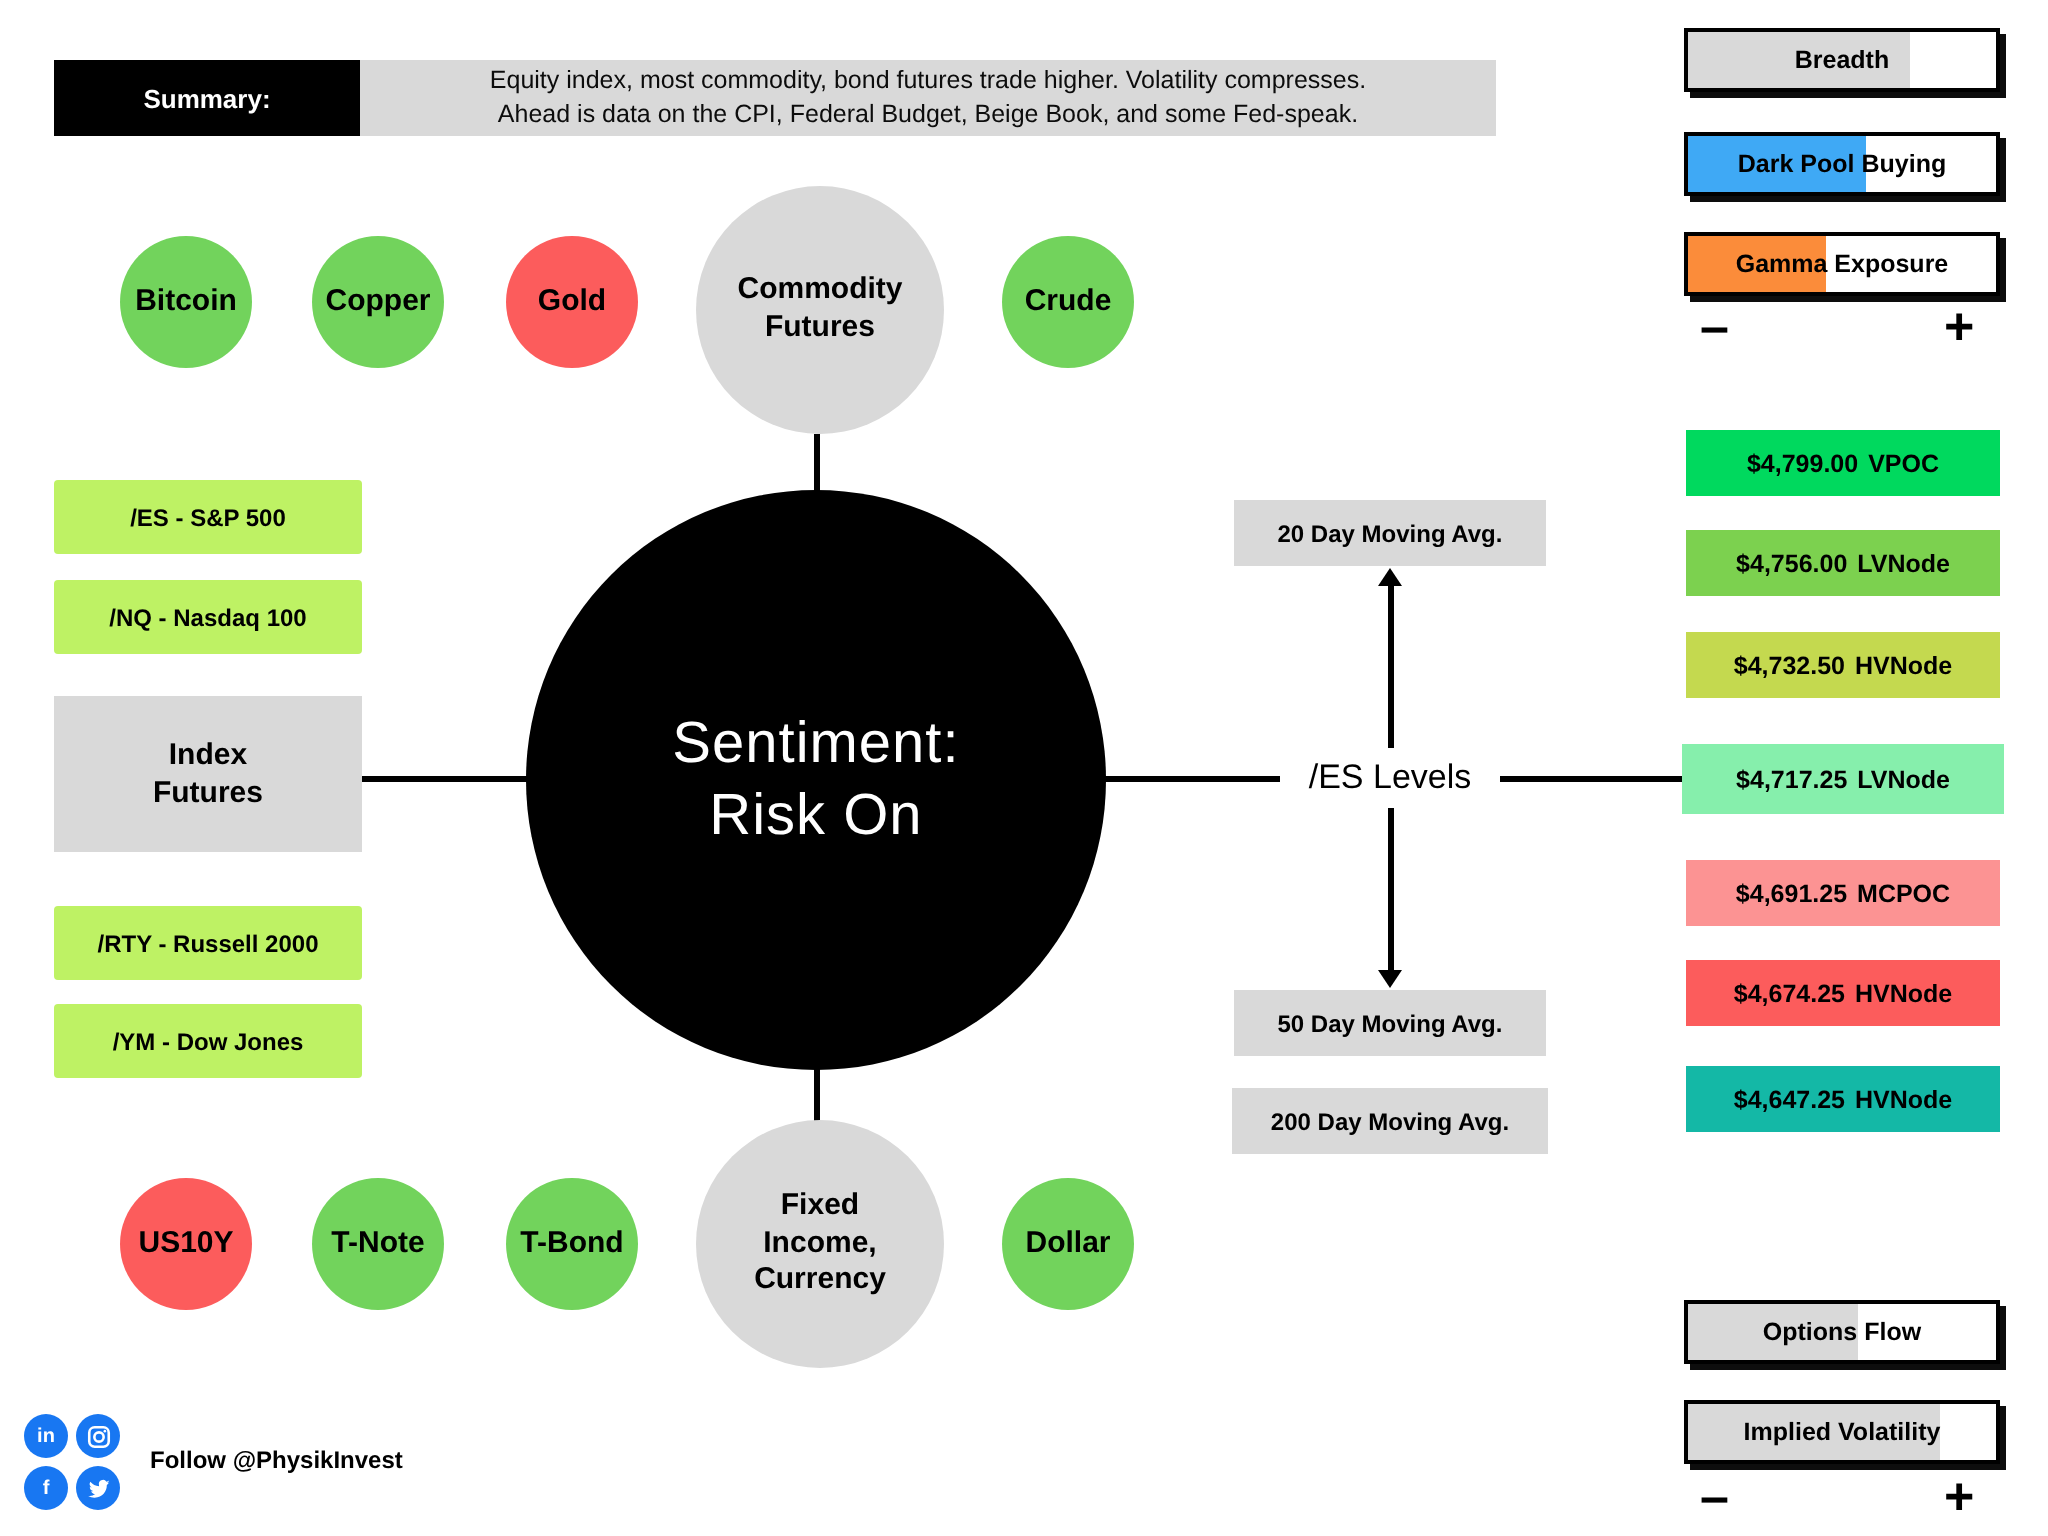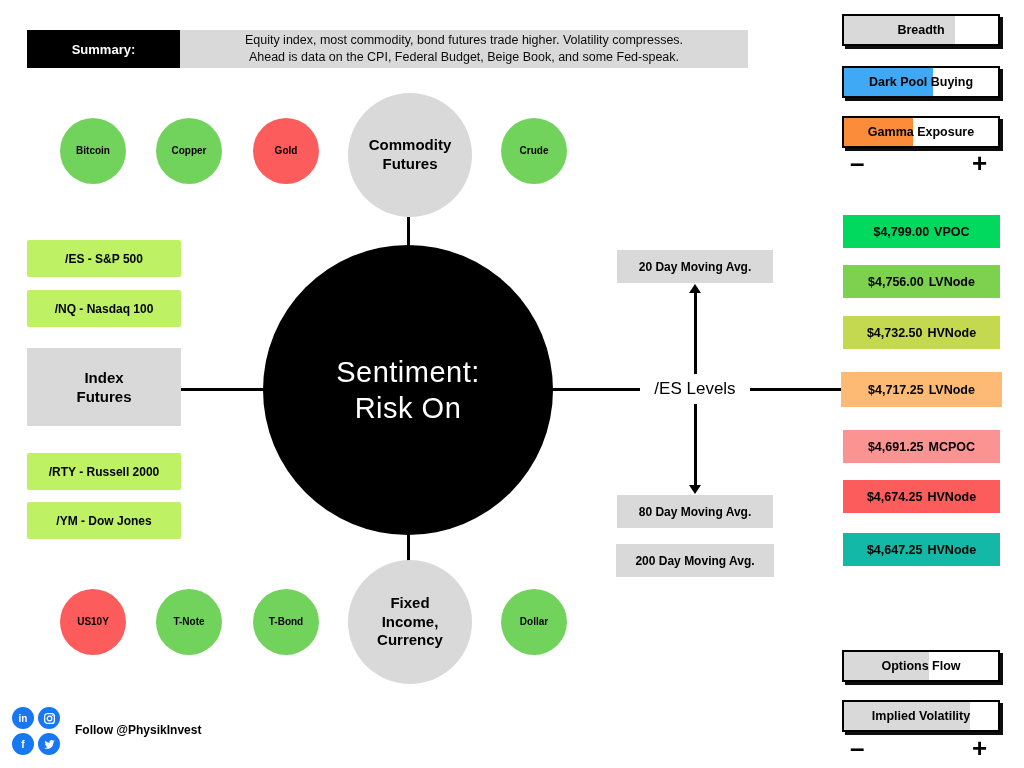"Bitcoin" .bubble { font-size: 10px -> 15px }
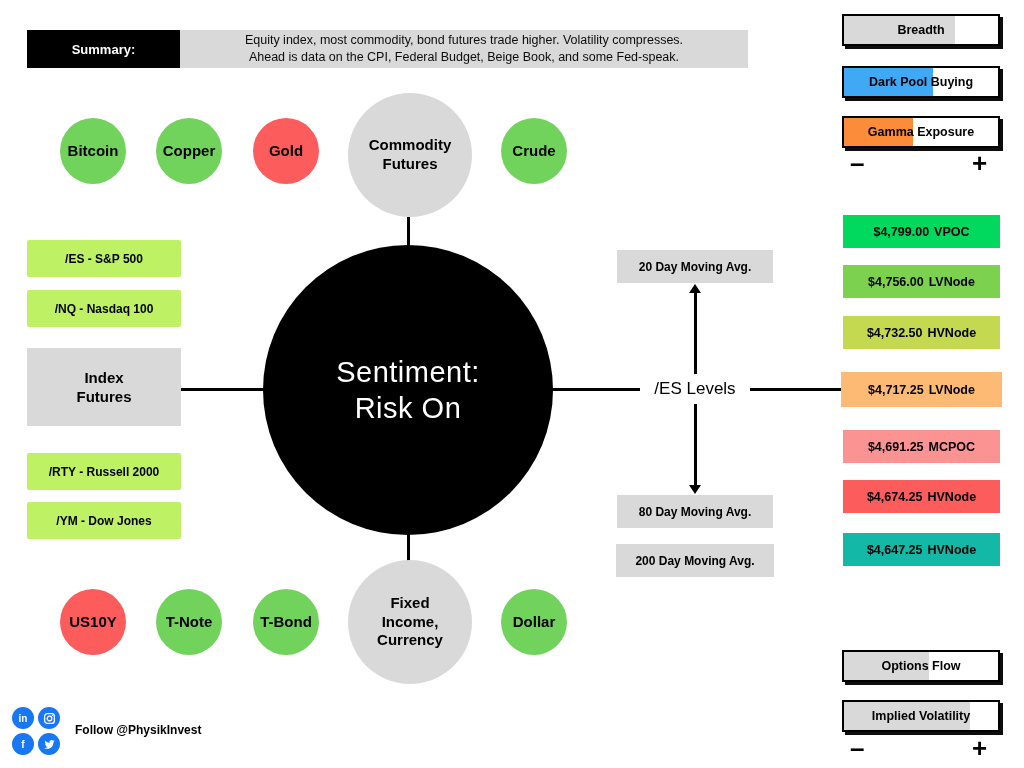"$4,717.25" div.abs { background: #fdba74 -> #86efac }
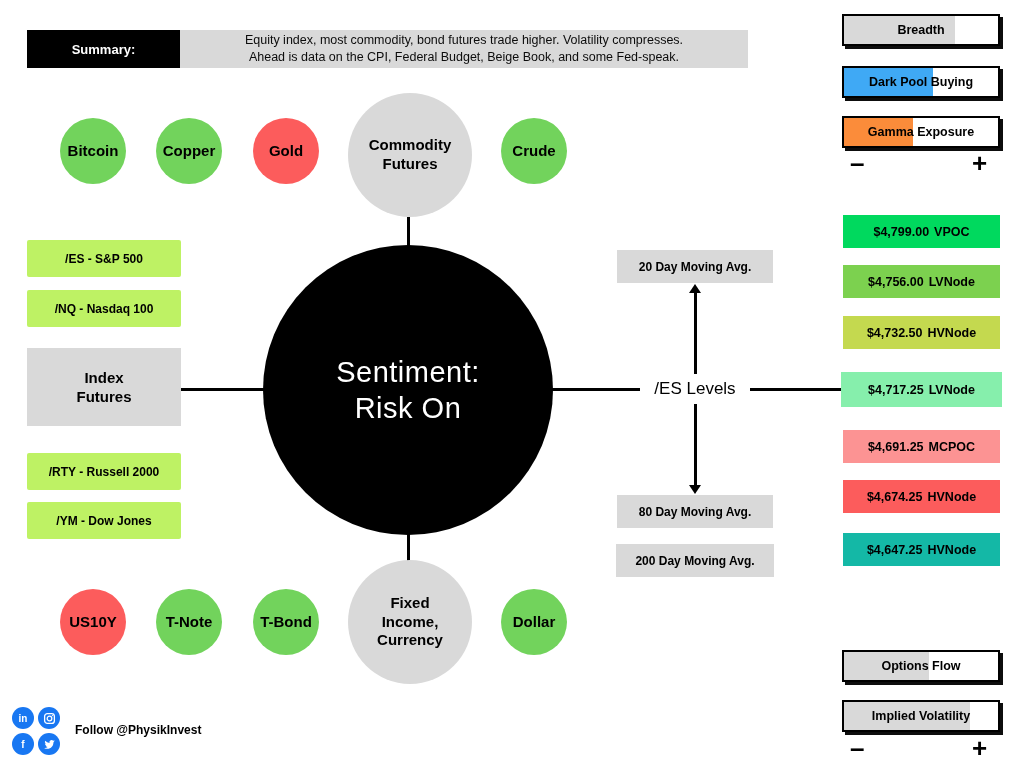"80 Day Moving Avg." span { text: 80 -> 50 }
